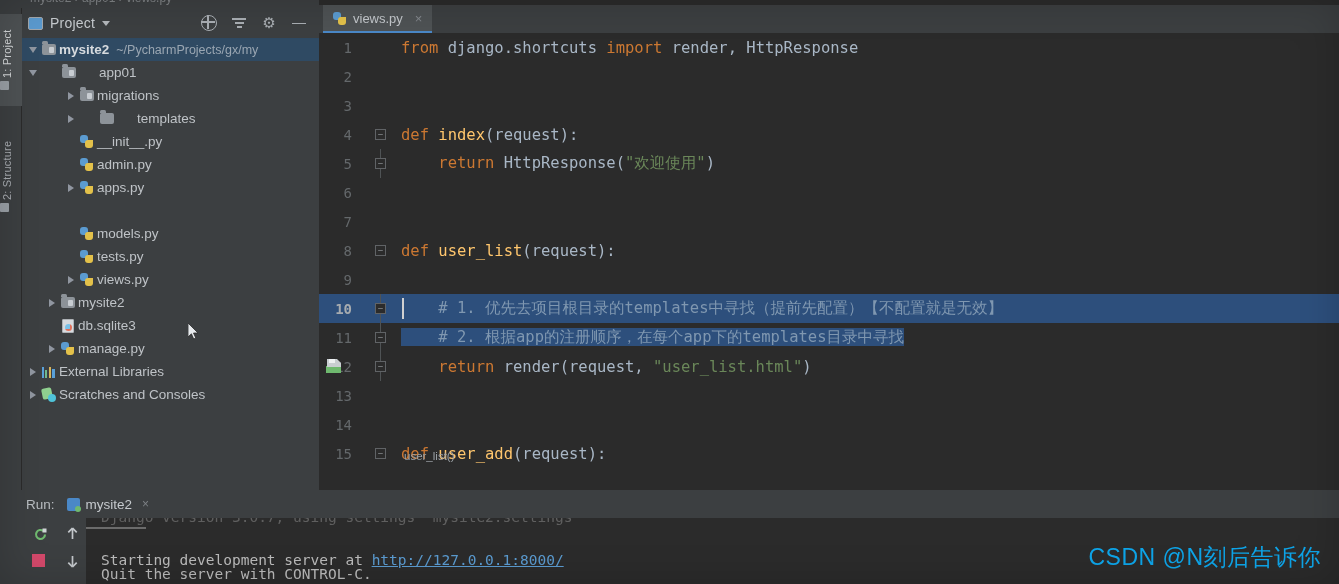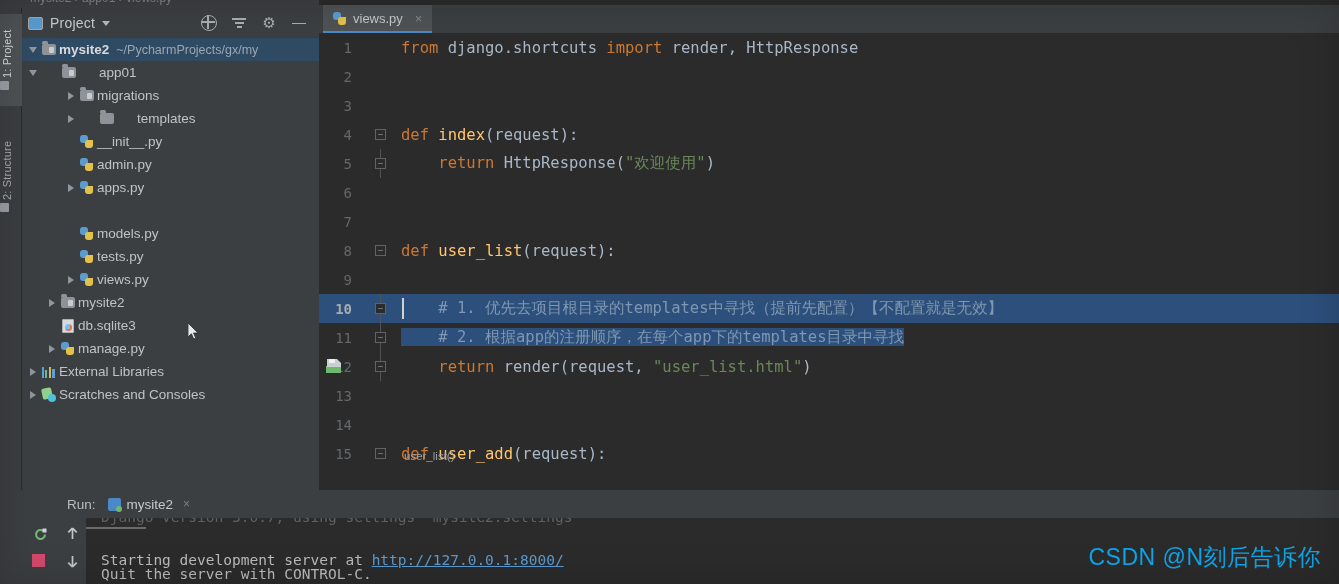"Run:" .run-label { margin-left: 41px -> none }
